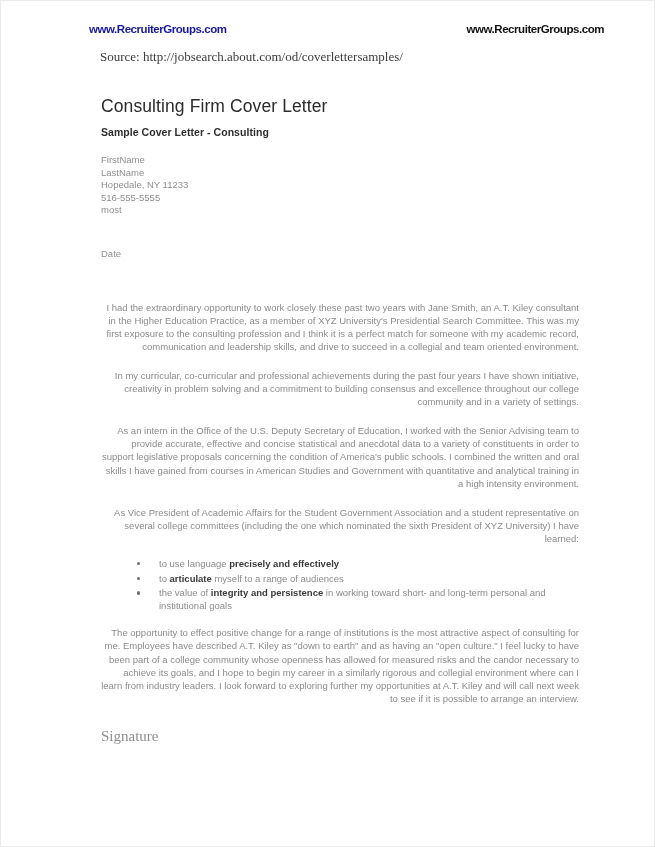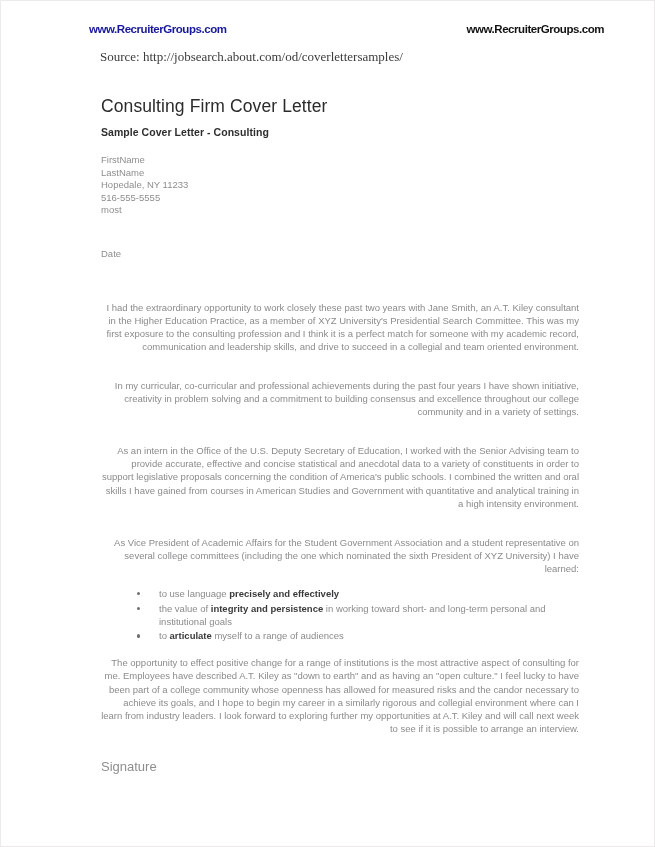"In my curricular, co-curricular and" .para + .para { margin-top: 26px -> 16px }
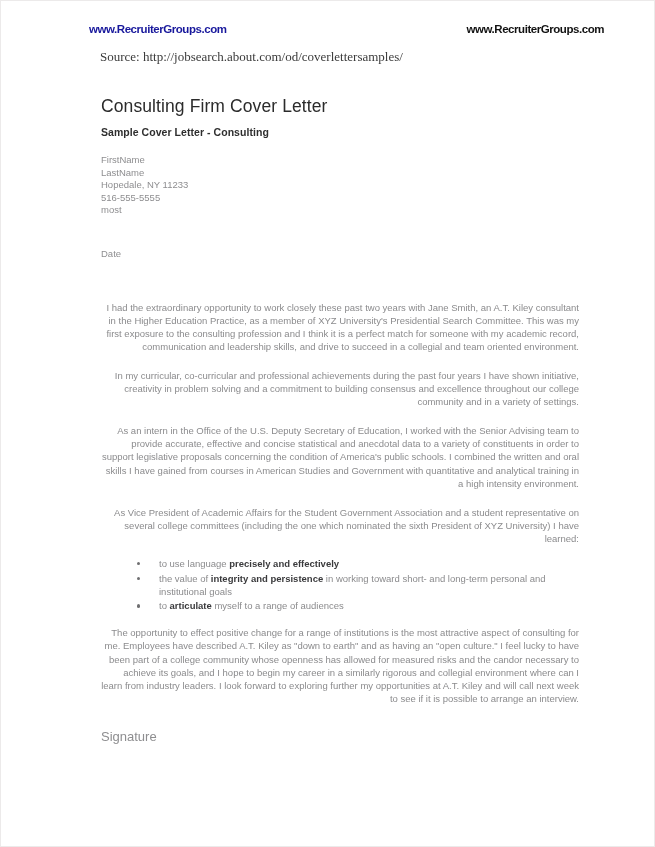"the value of integrity and" li { order: before "to articulate myself to a" -> after "to articulate myself to a" }
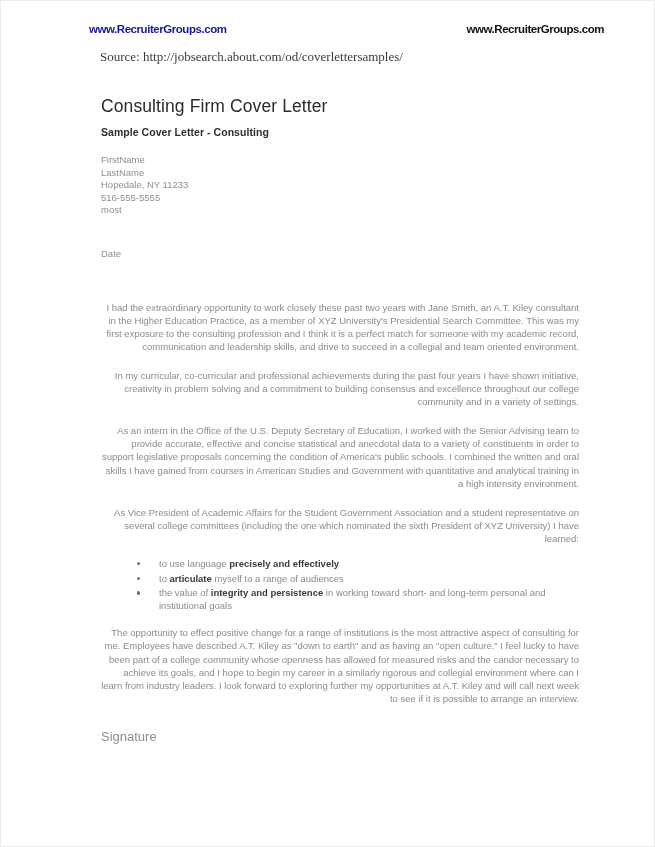"Signature" .signature-line { font-family: none -> Liberation Serif, serif; font-size: 13px -> 15px }
